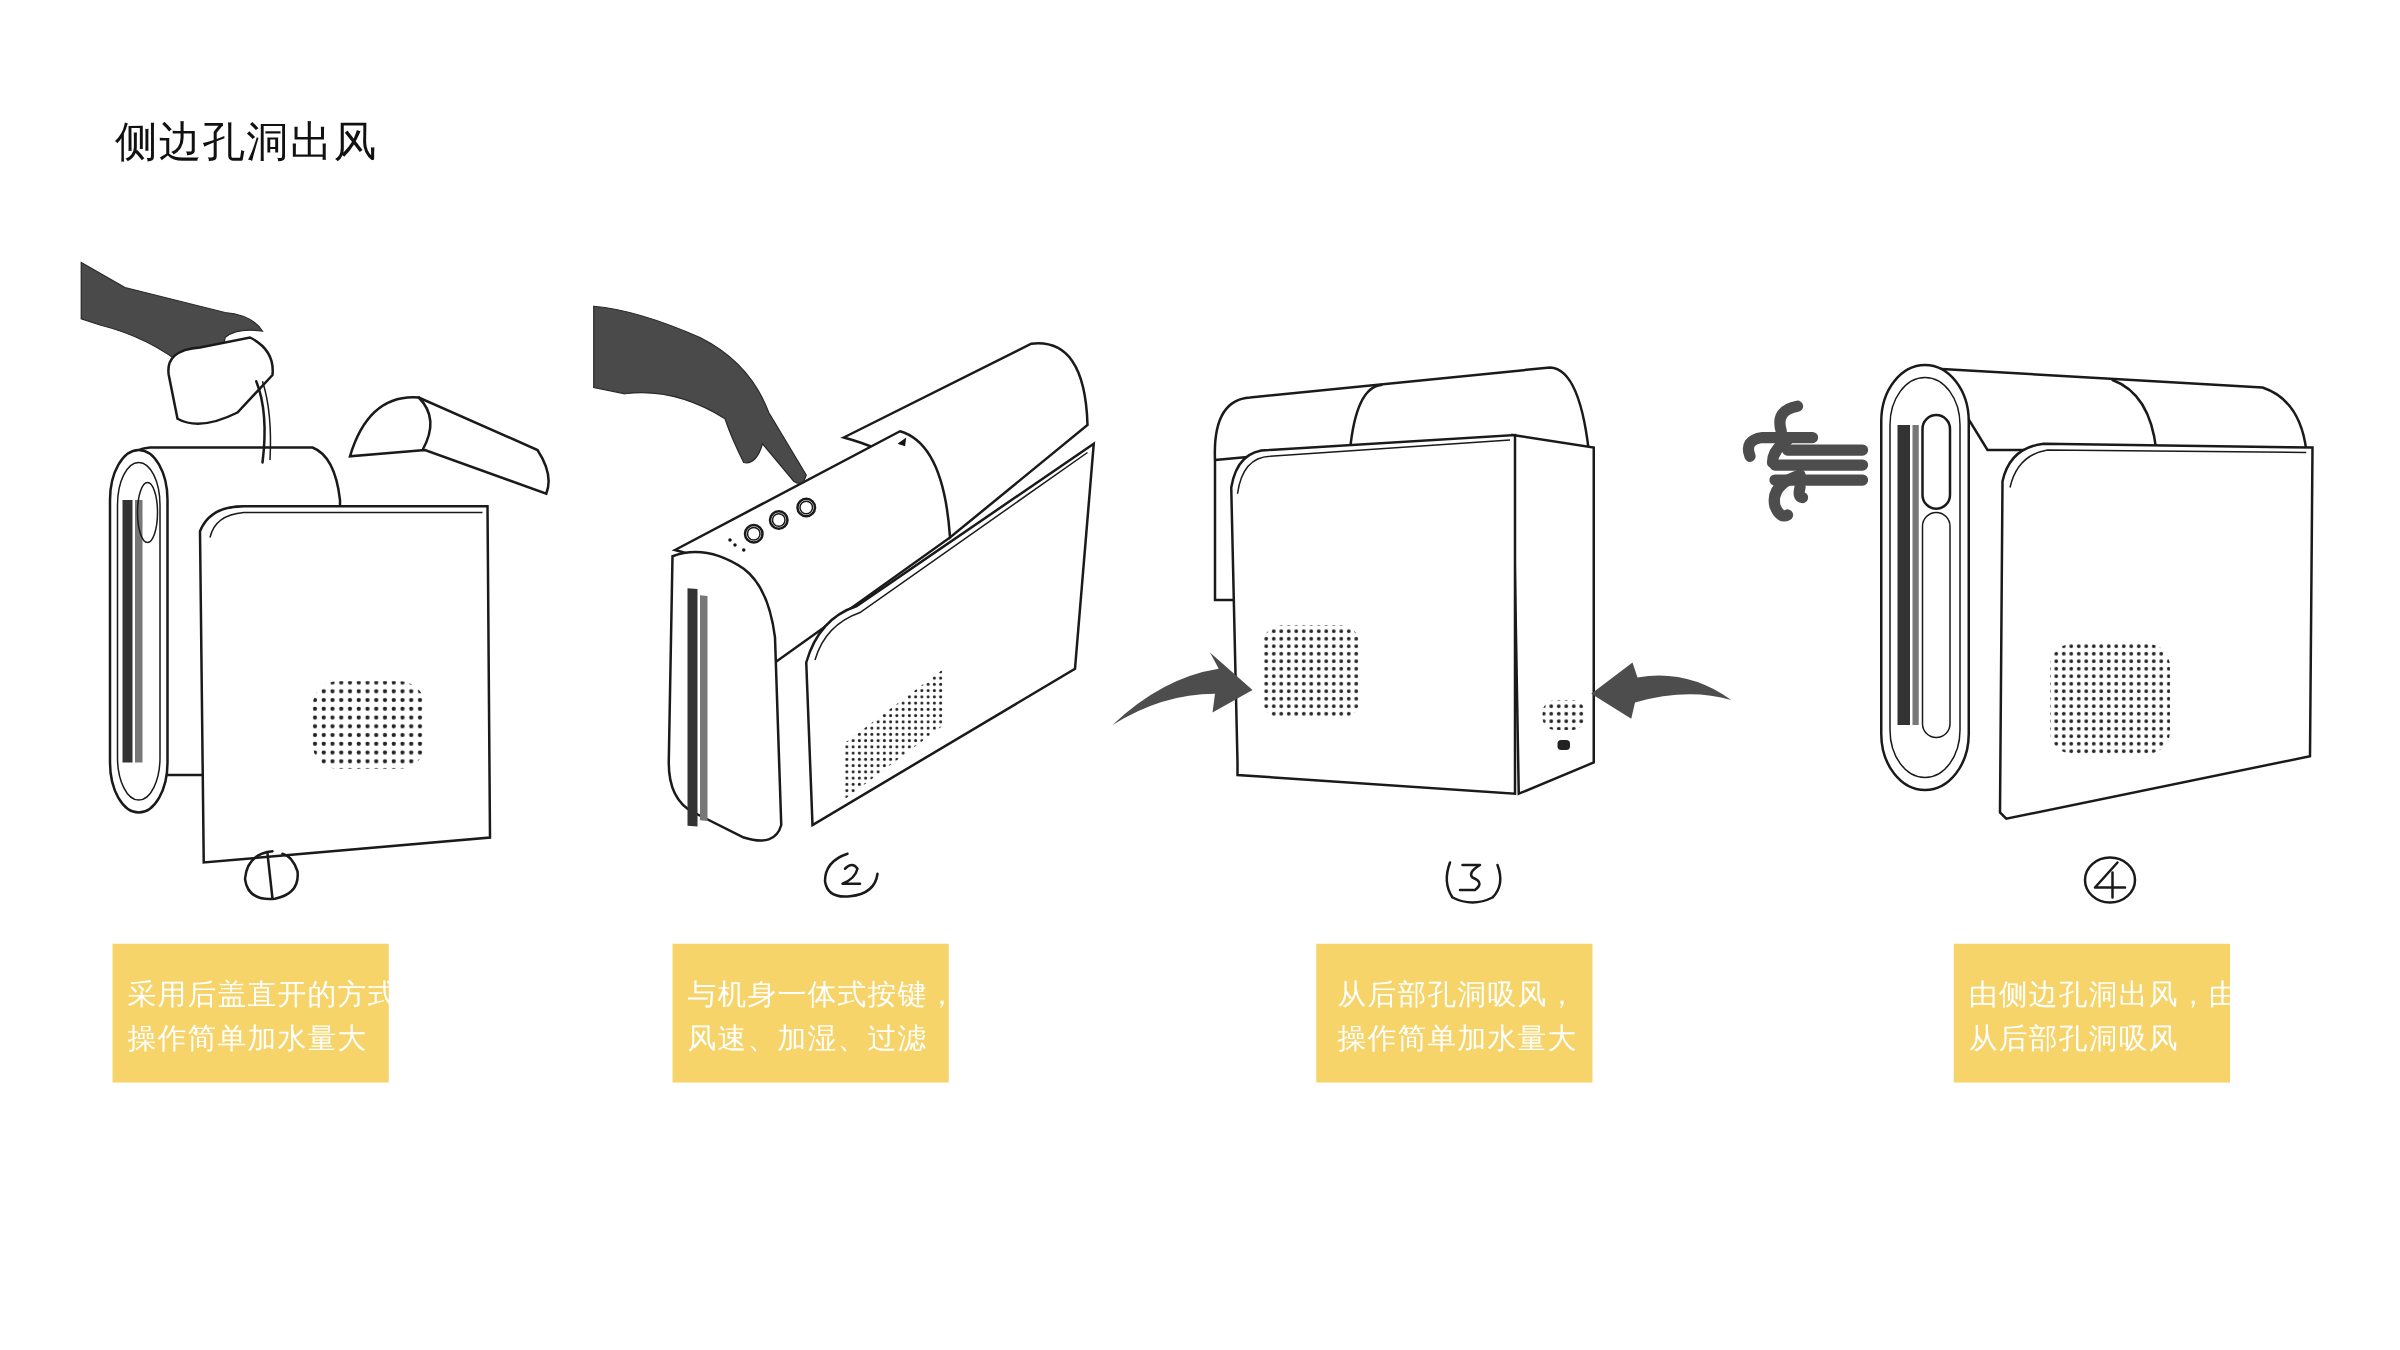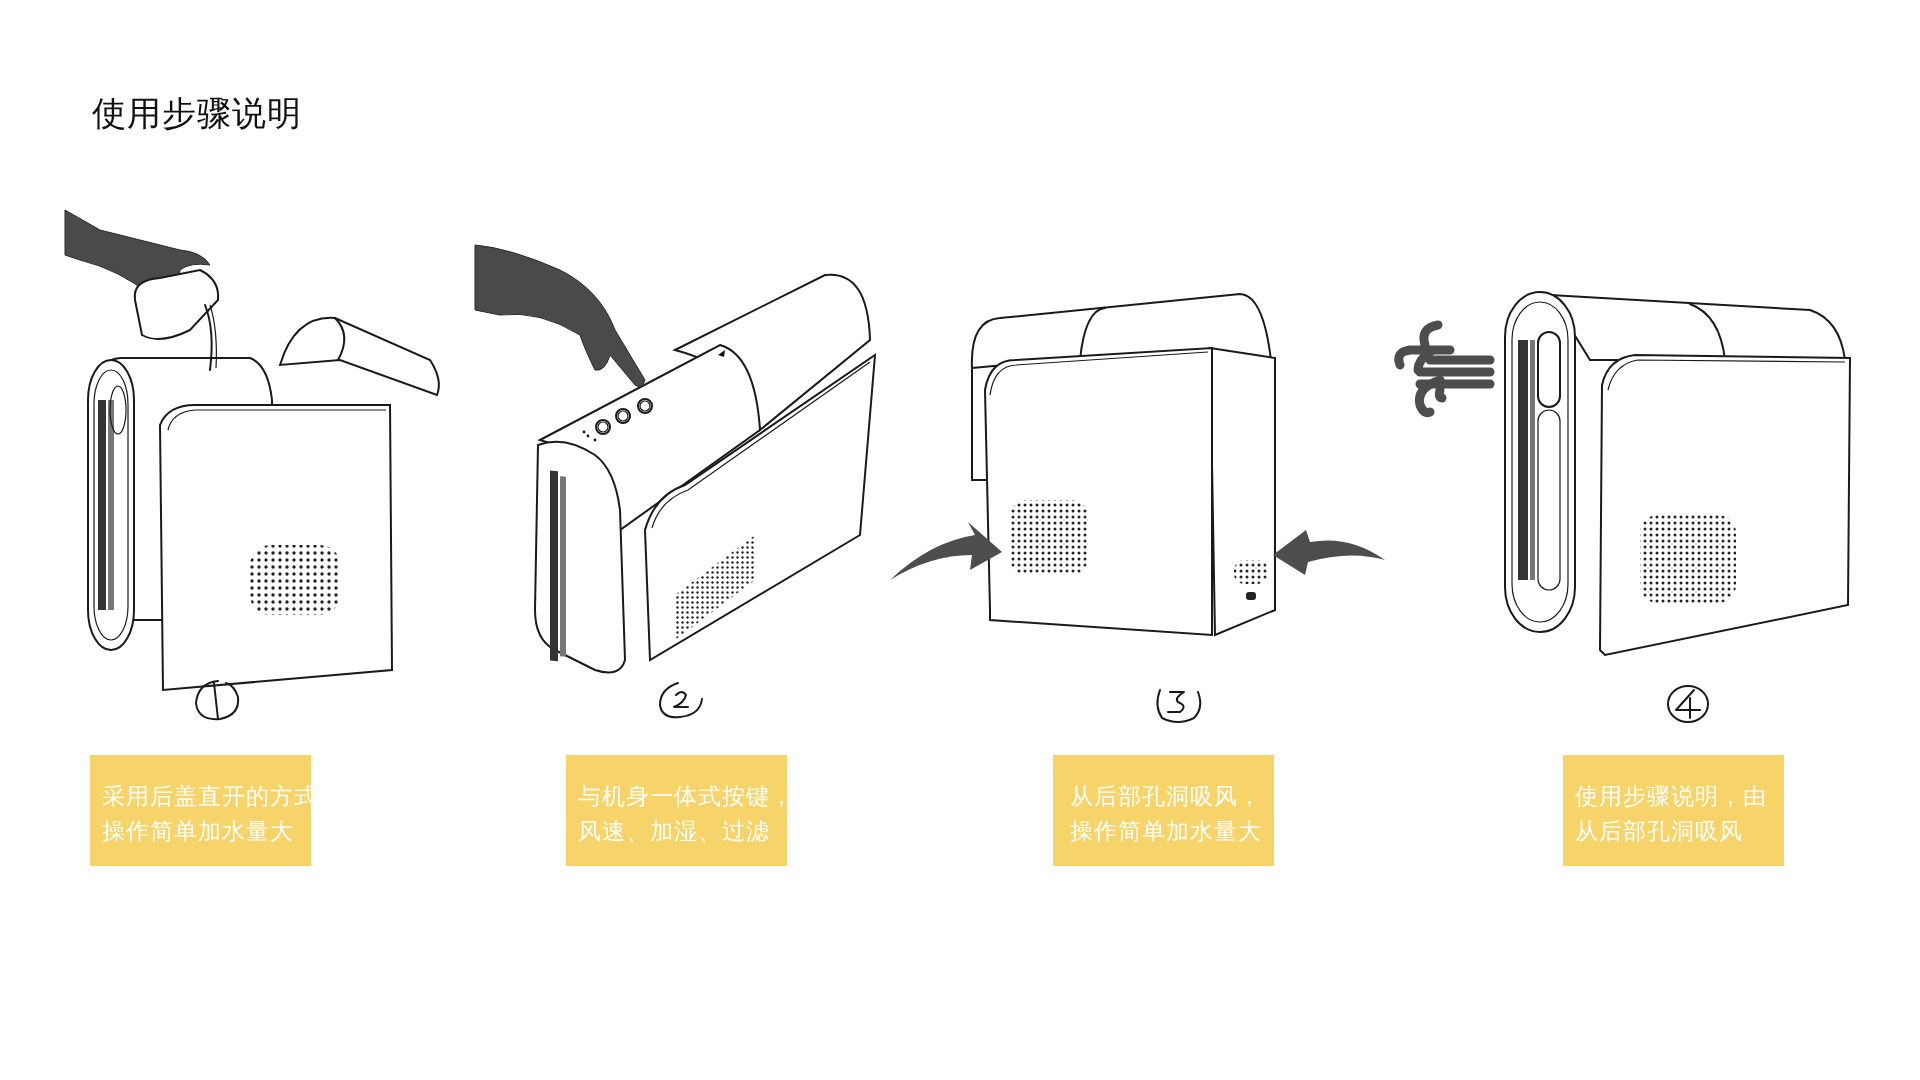"使用步骤说明" h1.title { text: 使用步骤说明 -> 侧边孔洞出风 }
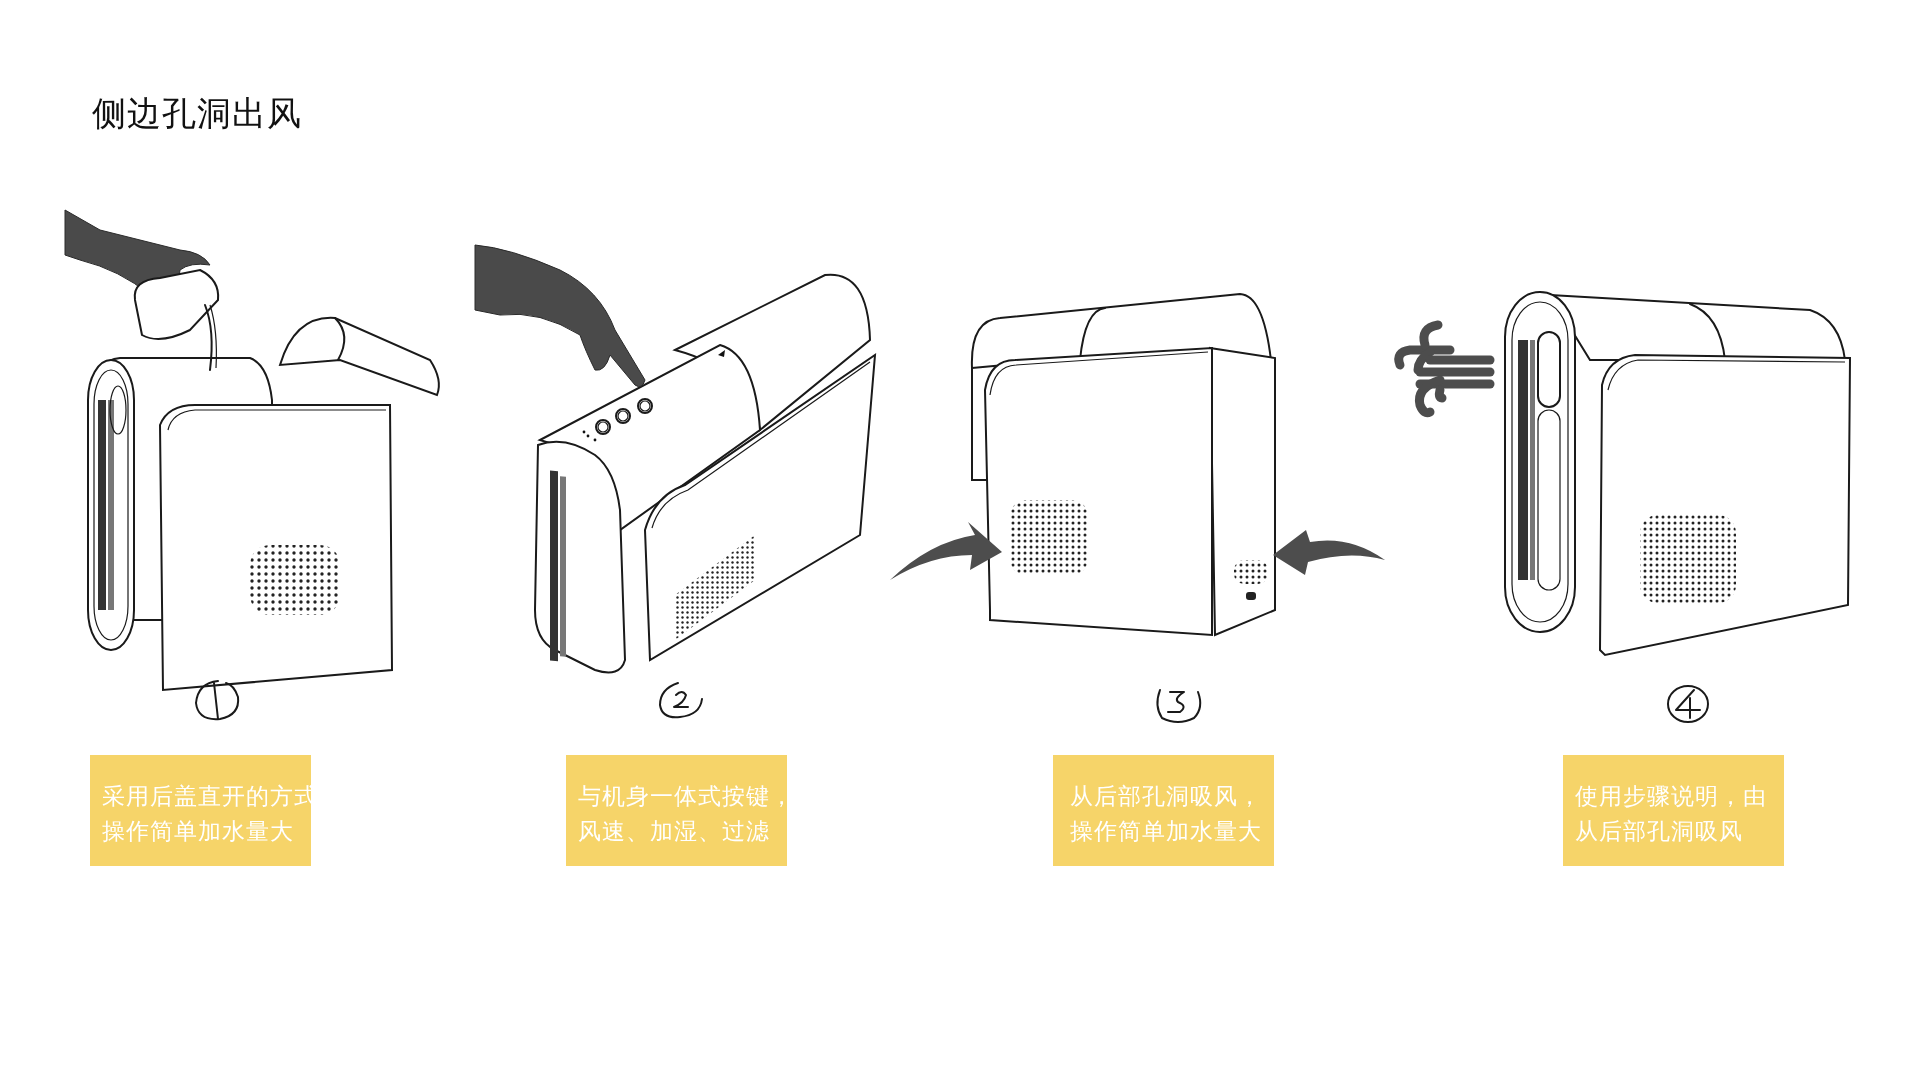"与机身一体式按键，" div.caption { left: 566px -> 538px }
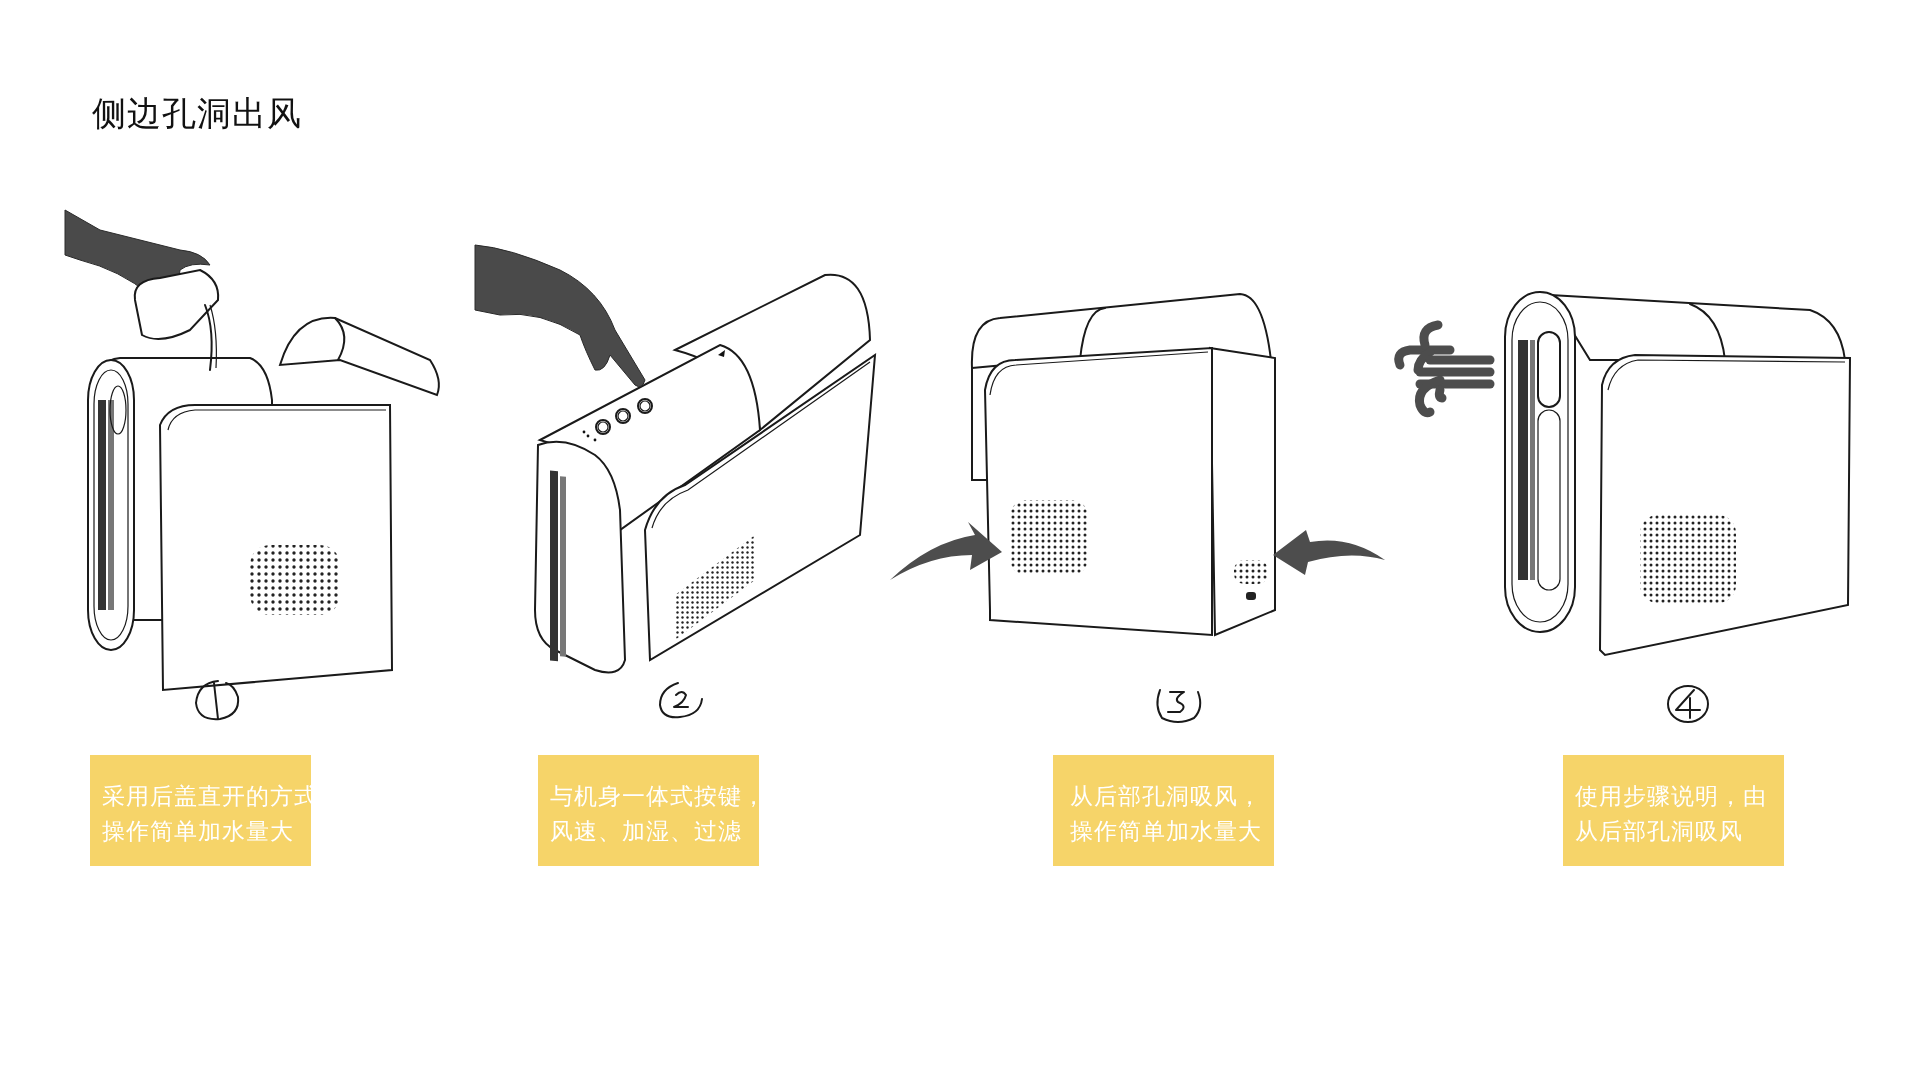"使用步骤说明，由" span { text: 使用步骤说明 -> 由侧边孔洞出风 }
